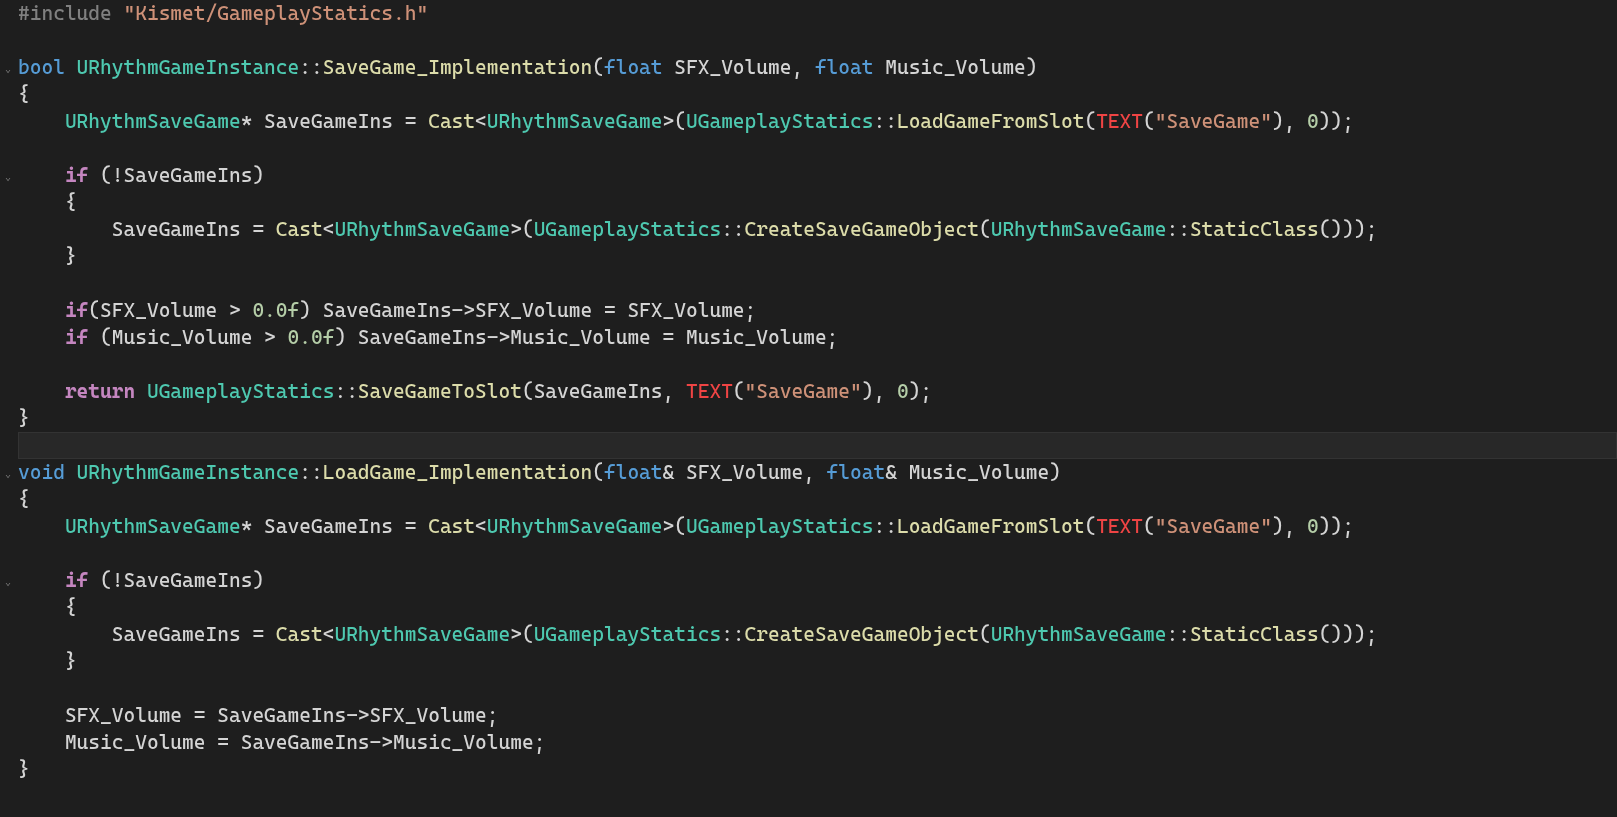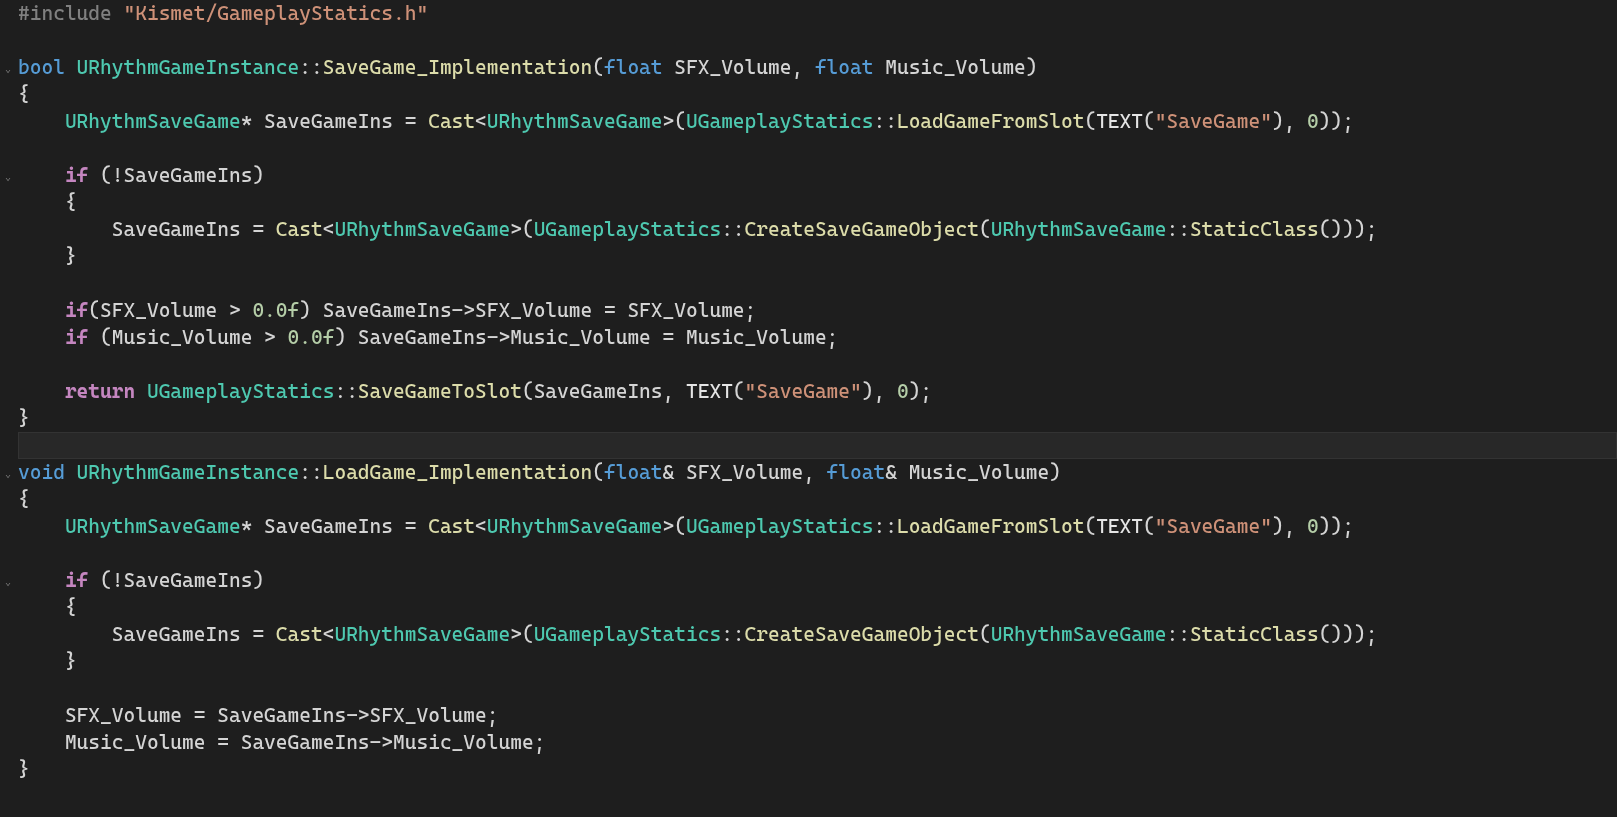"TEXT" .mac { color: #e5e5e5 -> #ef4444 }
